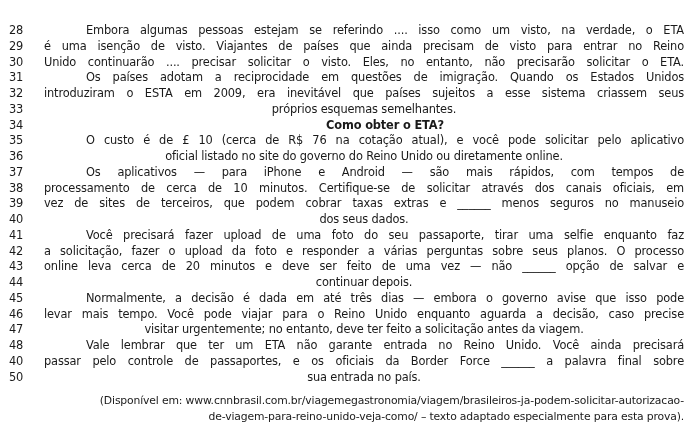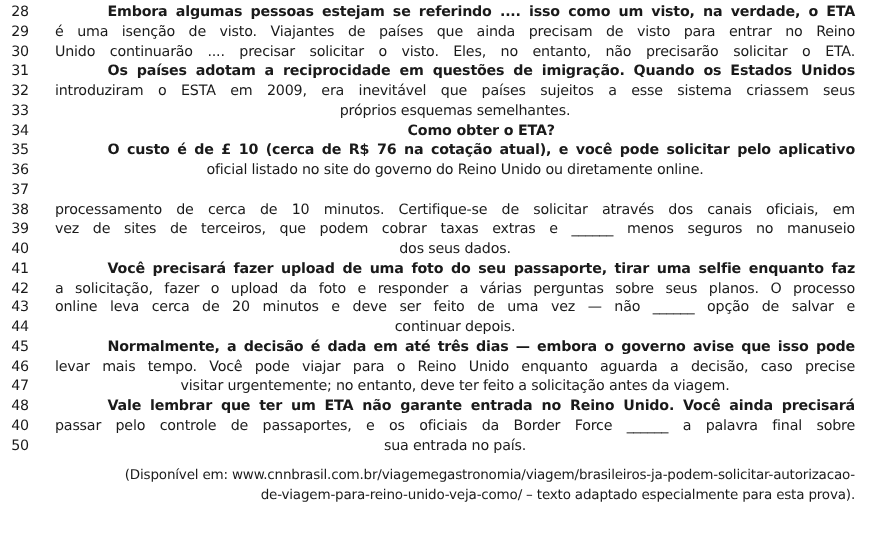"28" .doc { margin-top: none -> 21px }
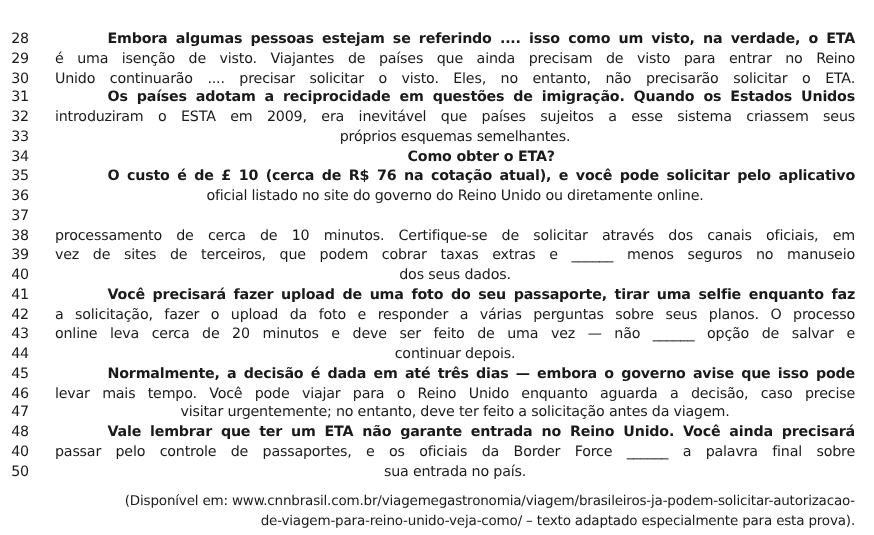"Embora algumas pessoas estejam se" .txt.indent { font-weight: bold -> none }
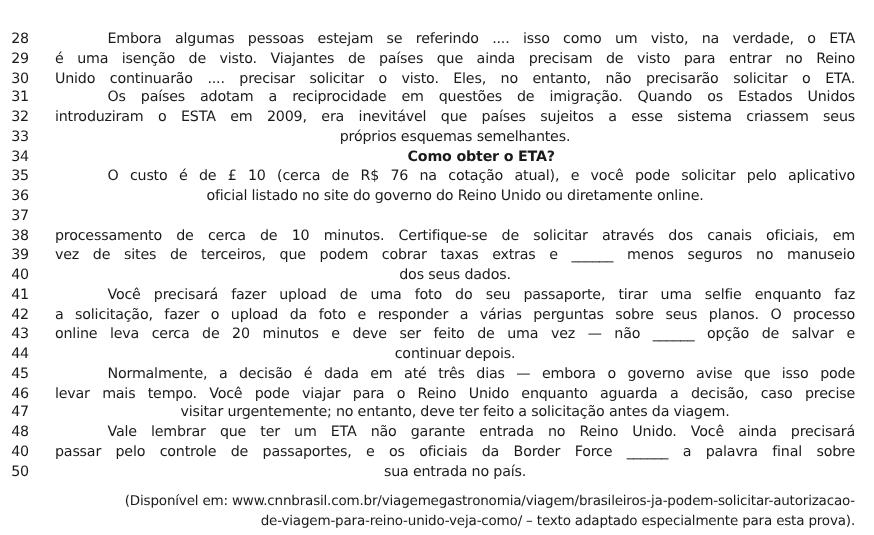"Os aplicativos — para iPhone" span.txt { html: none -> <span>Os aplicativos — para iPhone e Android — são mais rápidos, com tempos de</span> }
